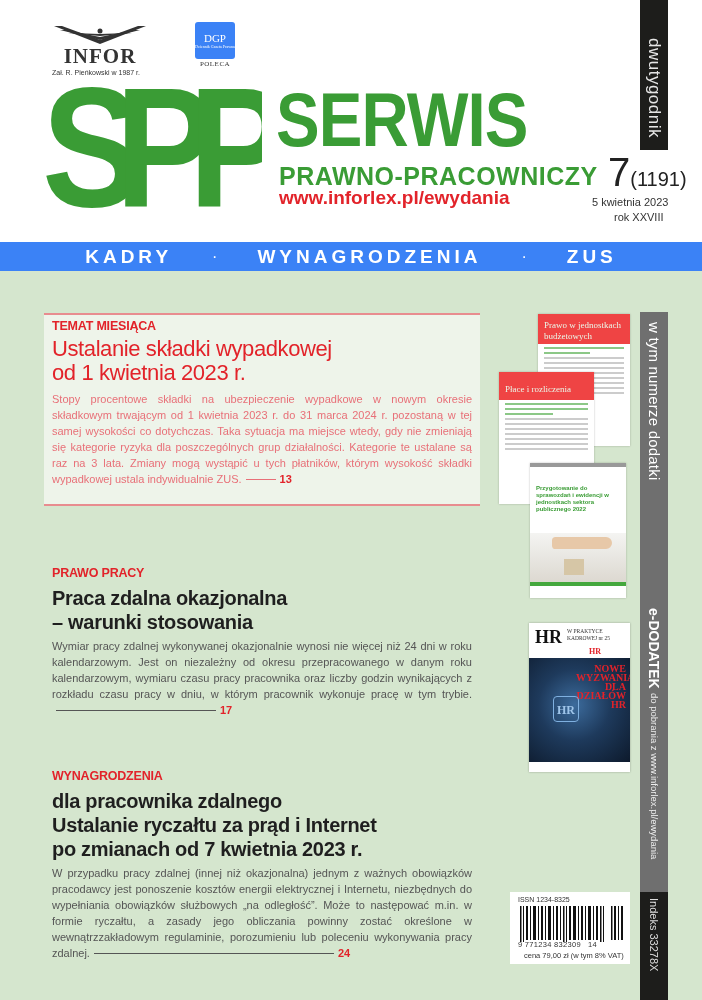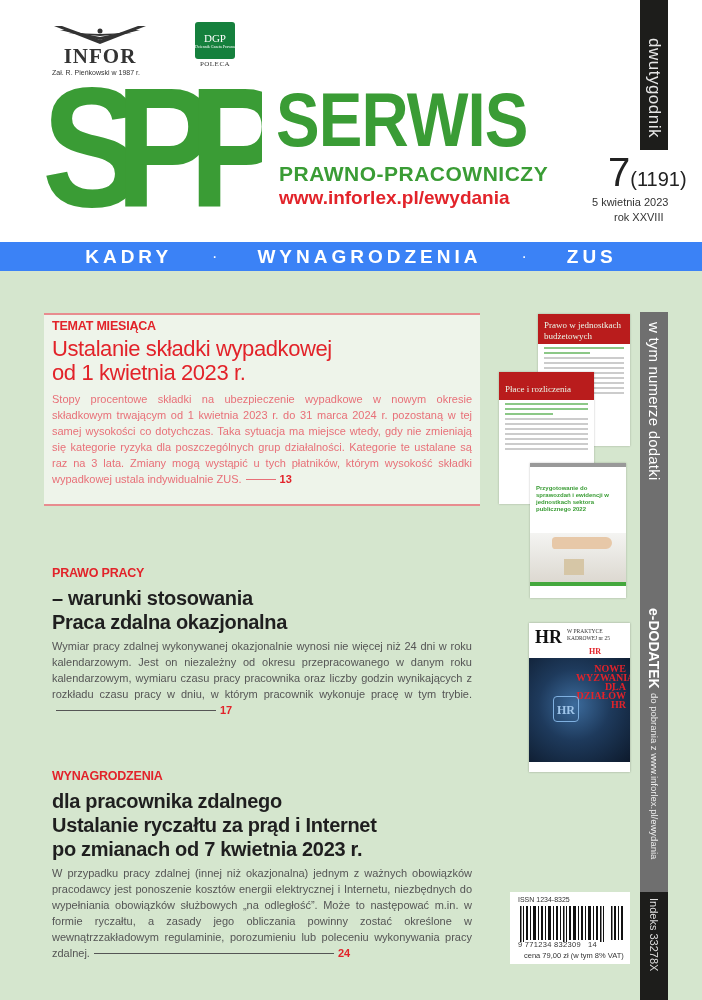"DGP" .dgp-box { background: #15803d -> #3b82f6 }
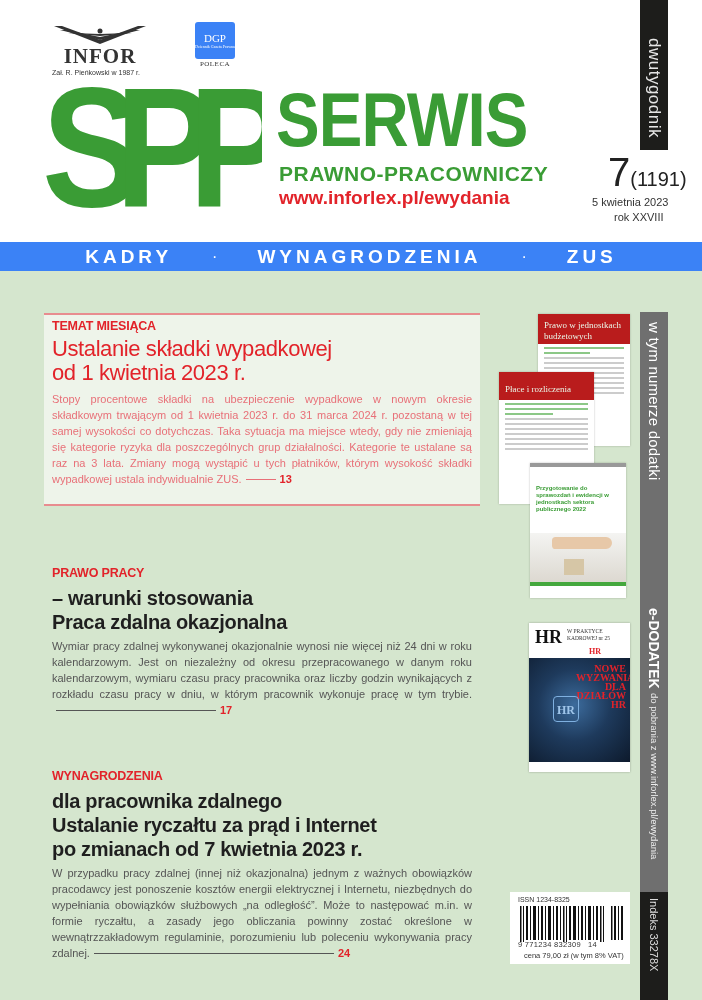"PRAWNO-PRACOWNICZY" .serwis-sub { font-size: 21px -> 25px }
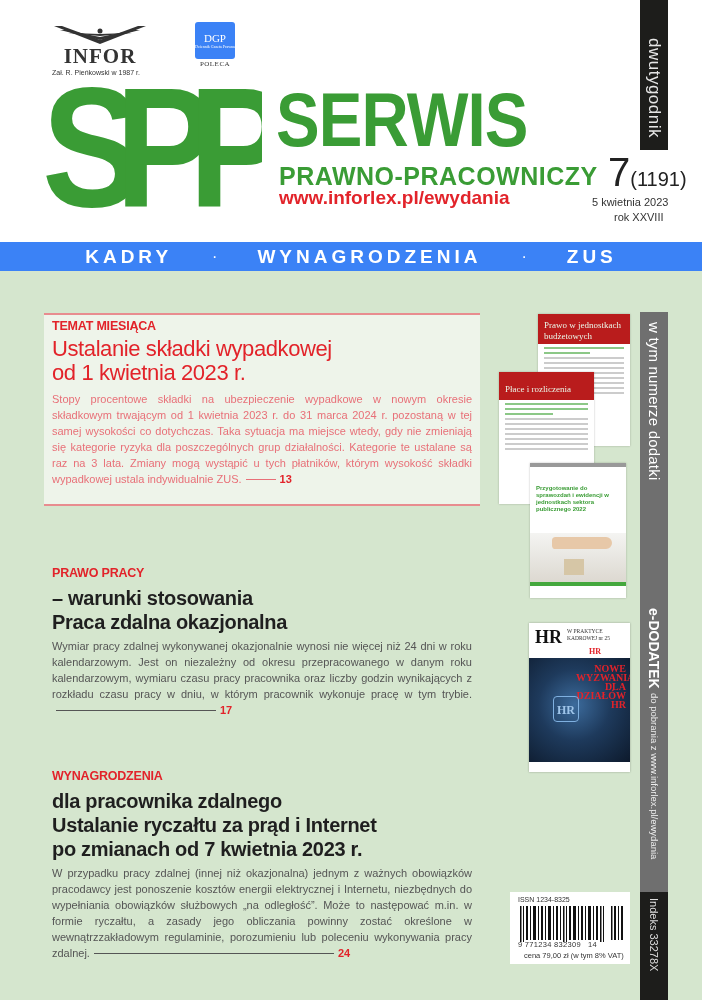"Prawo w jednostkach budżetowych" .thumb .tband { background: #b91c1c -> #ef4444 }
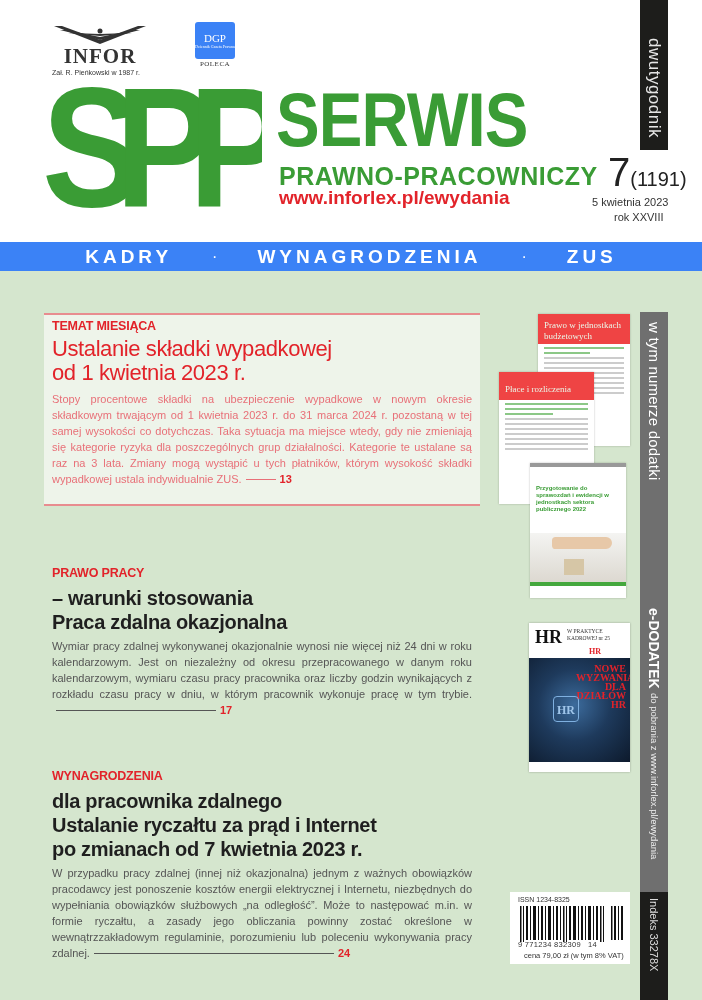"– warunki stosowania" div { order: before "Praca zdalna okazjonalna" -> after "Praca zdalna okazjonalna" }
